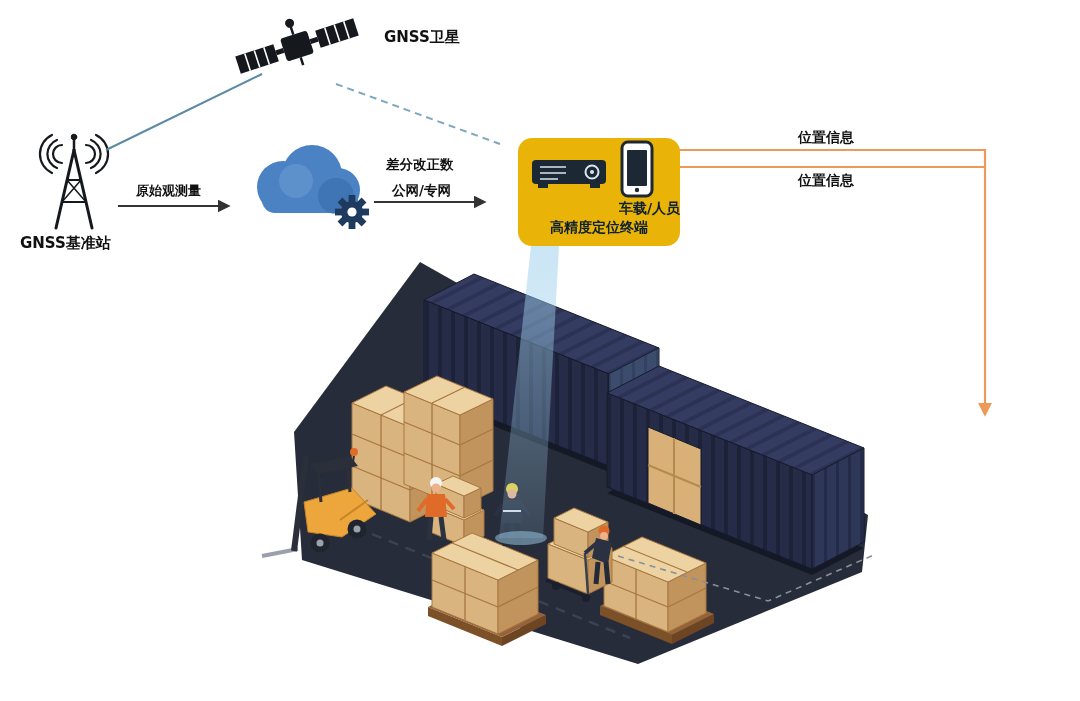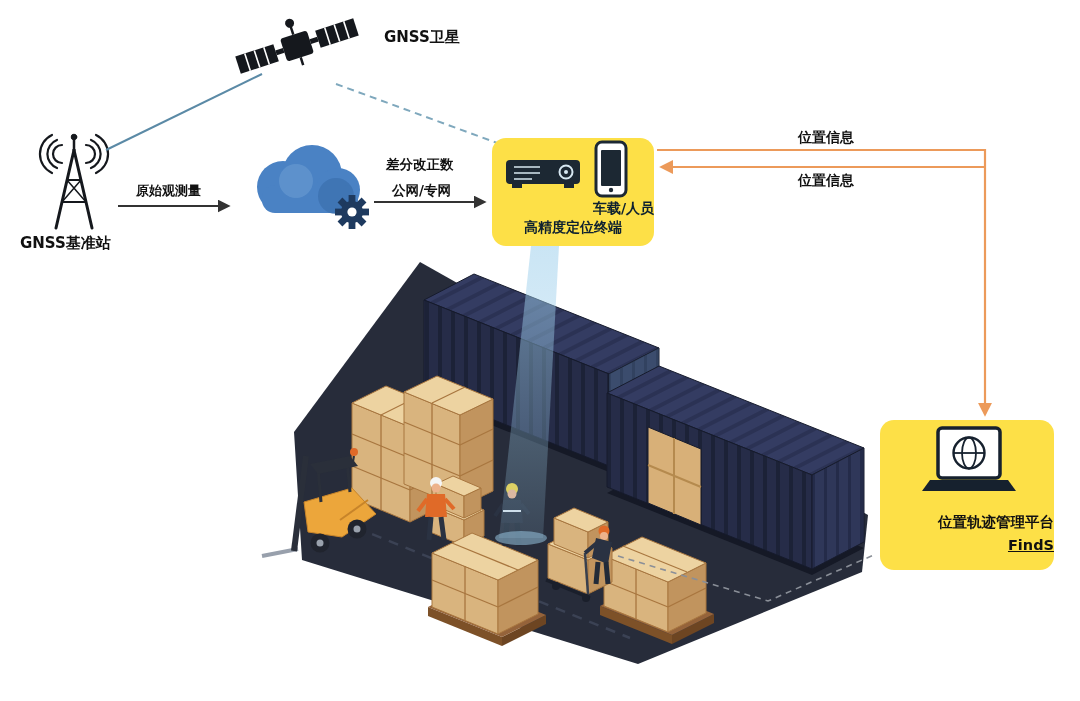"车载/人员" .panel { background: #fde047 -> #eab308; margin-left: none -> 26px }
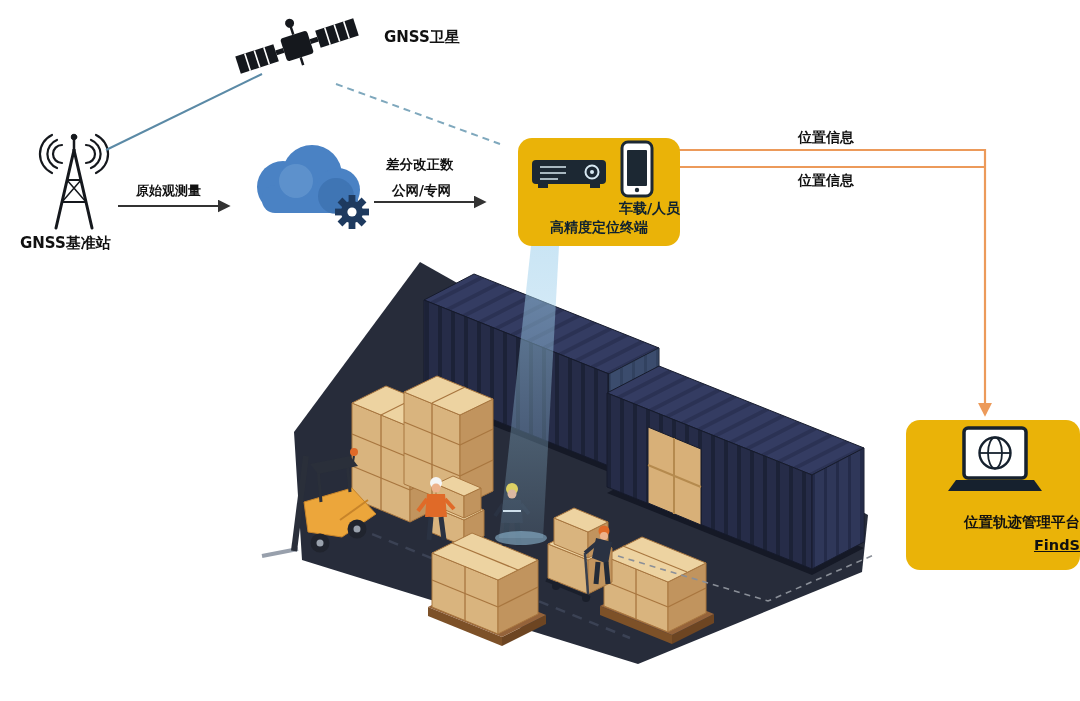"位置轨迹管理平台" div.panel { html: <div> <svg> <g> <rect></rect> <circle></circle> <ellipse></ellipse> <line></line> <polygon></polygon> </g> </svg> <div>位置轨迹管理平台</div> <div>FindS</div> </div> -> none }
